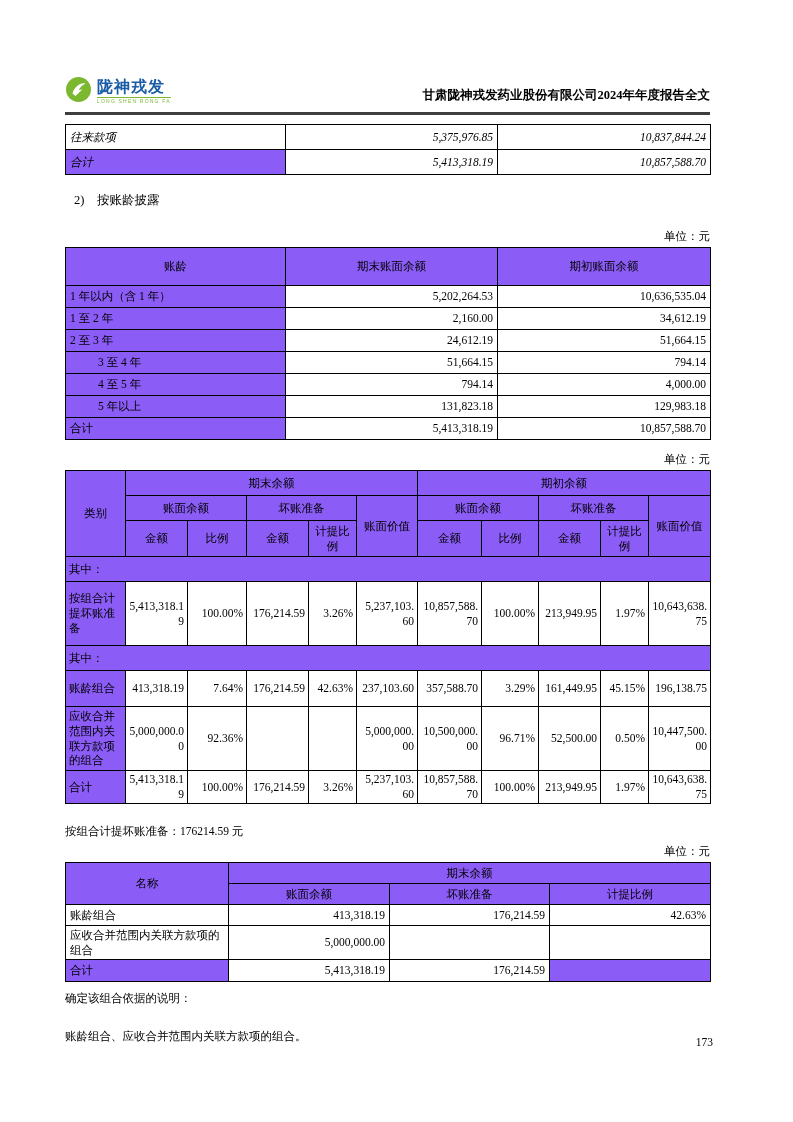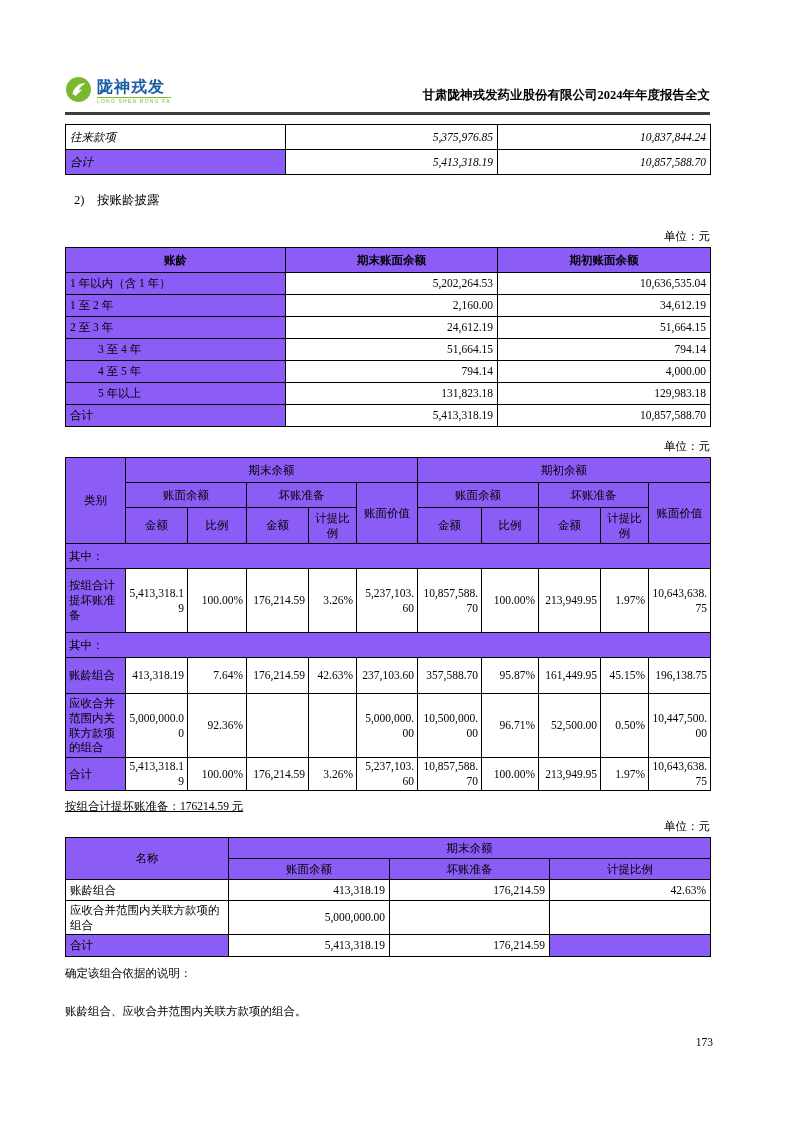"账龄" .t2 tr.hd { font-weight: bold -> none; height: 25px -> 38px }
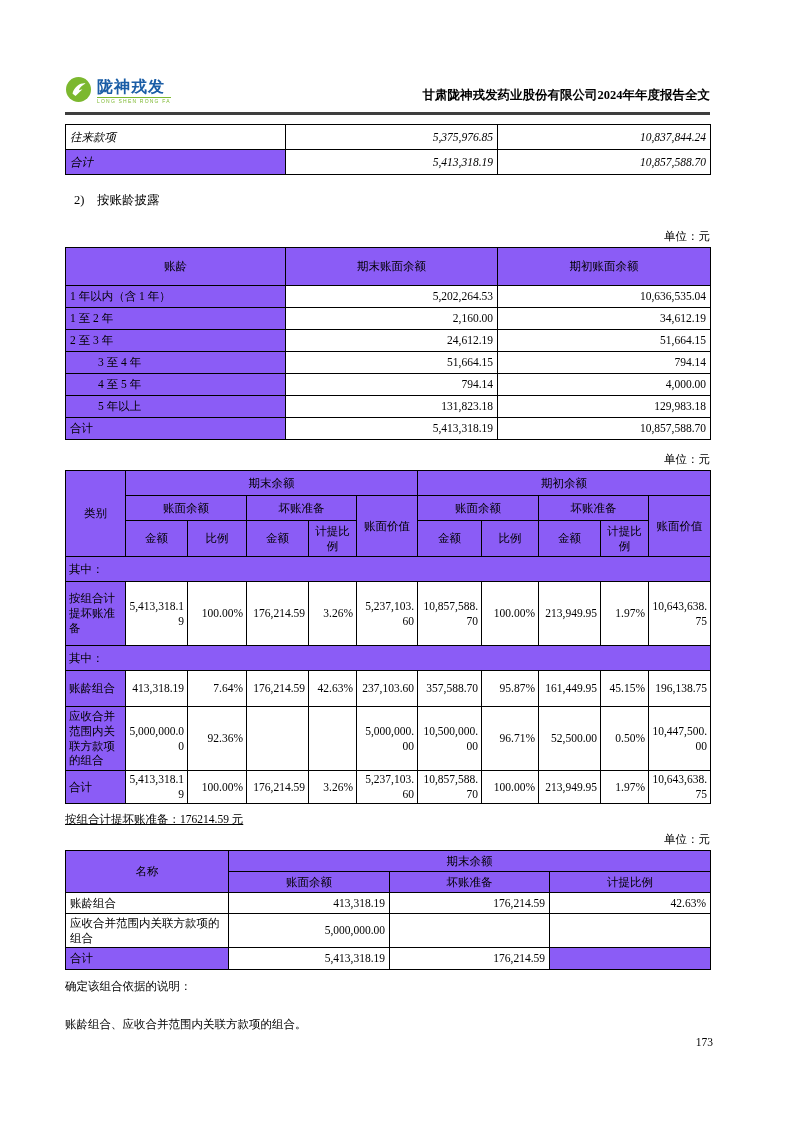"95.87%" td.num { text: 95.87% -> 3.29% }
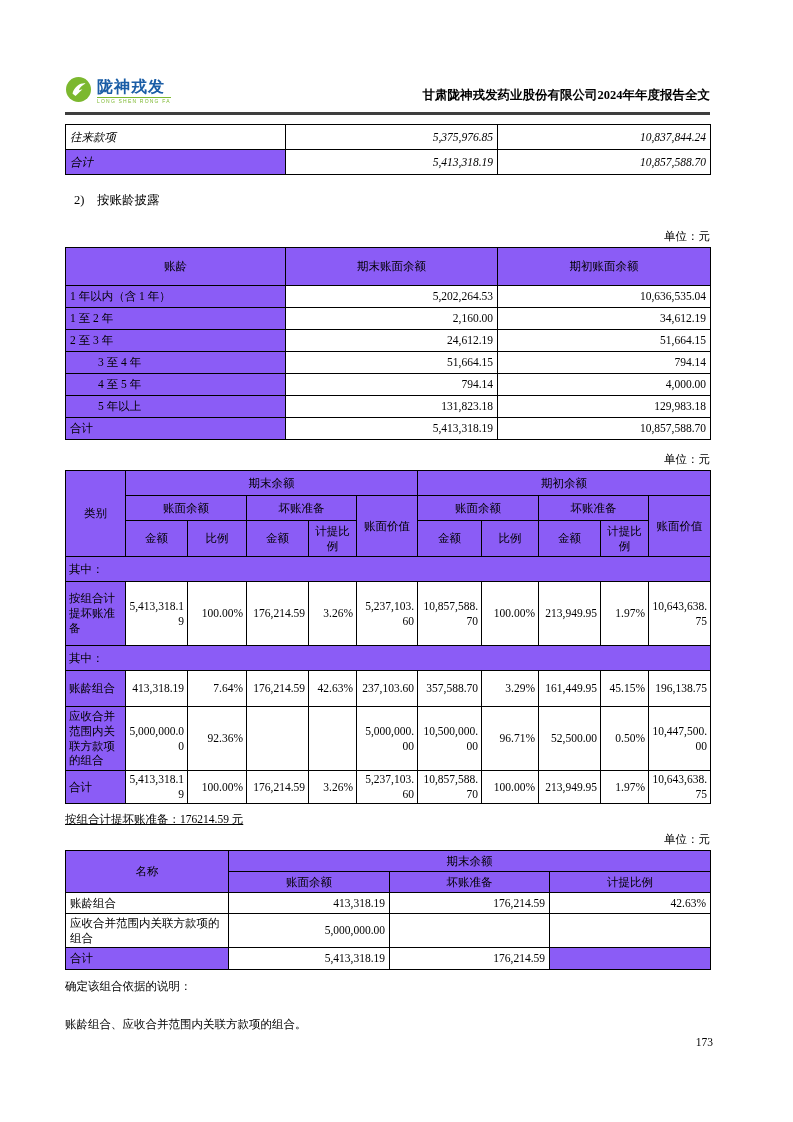"按组合计提坏账准备：176214.59 元" .note3 { margin-top: 8px -> 20px; text-decoration: underline -> none }
